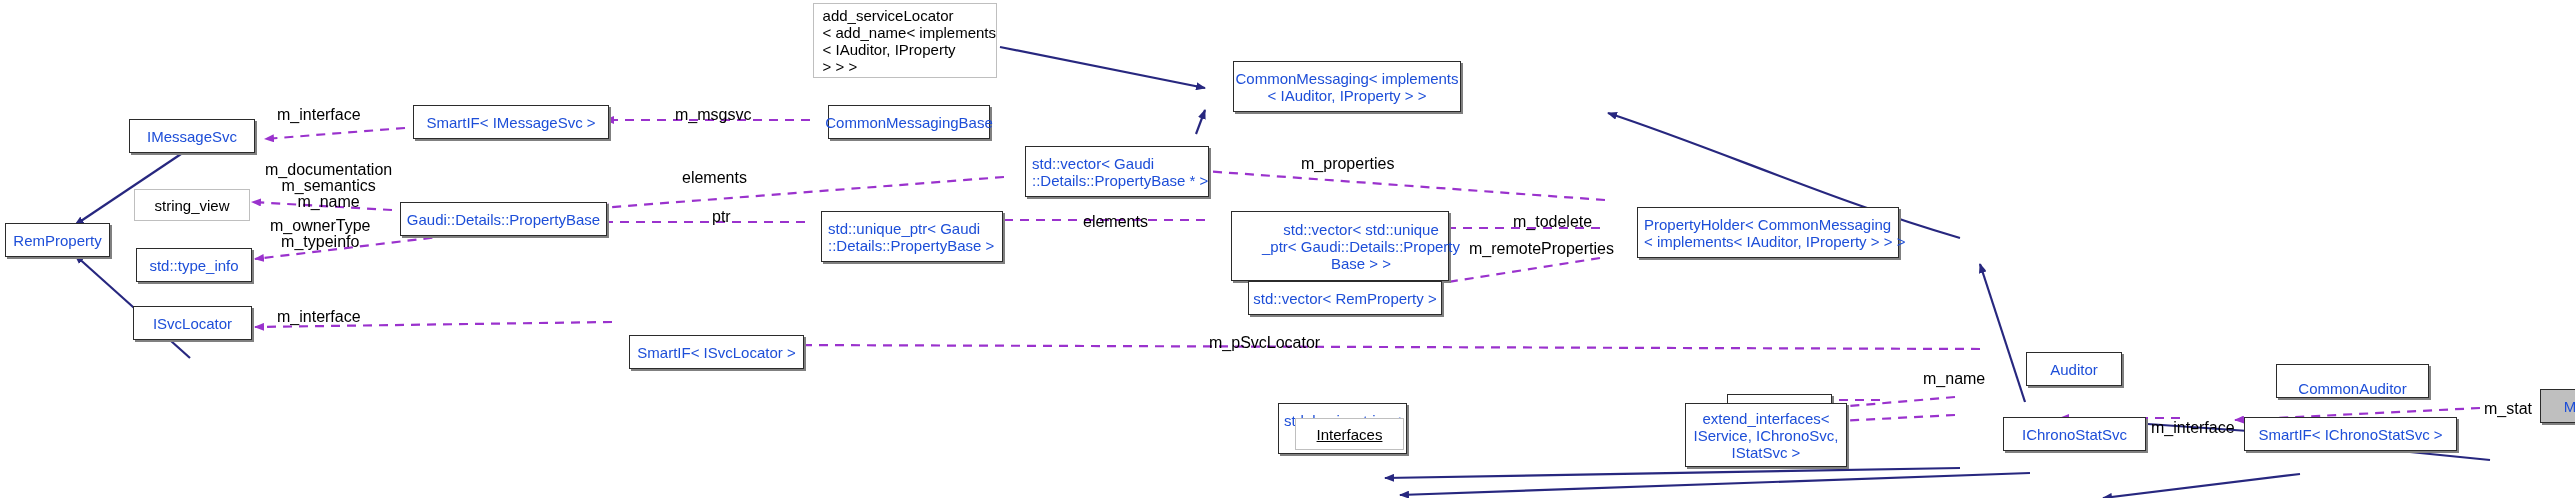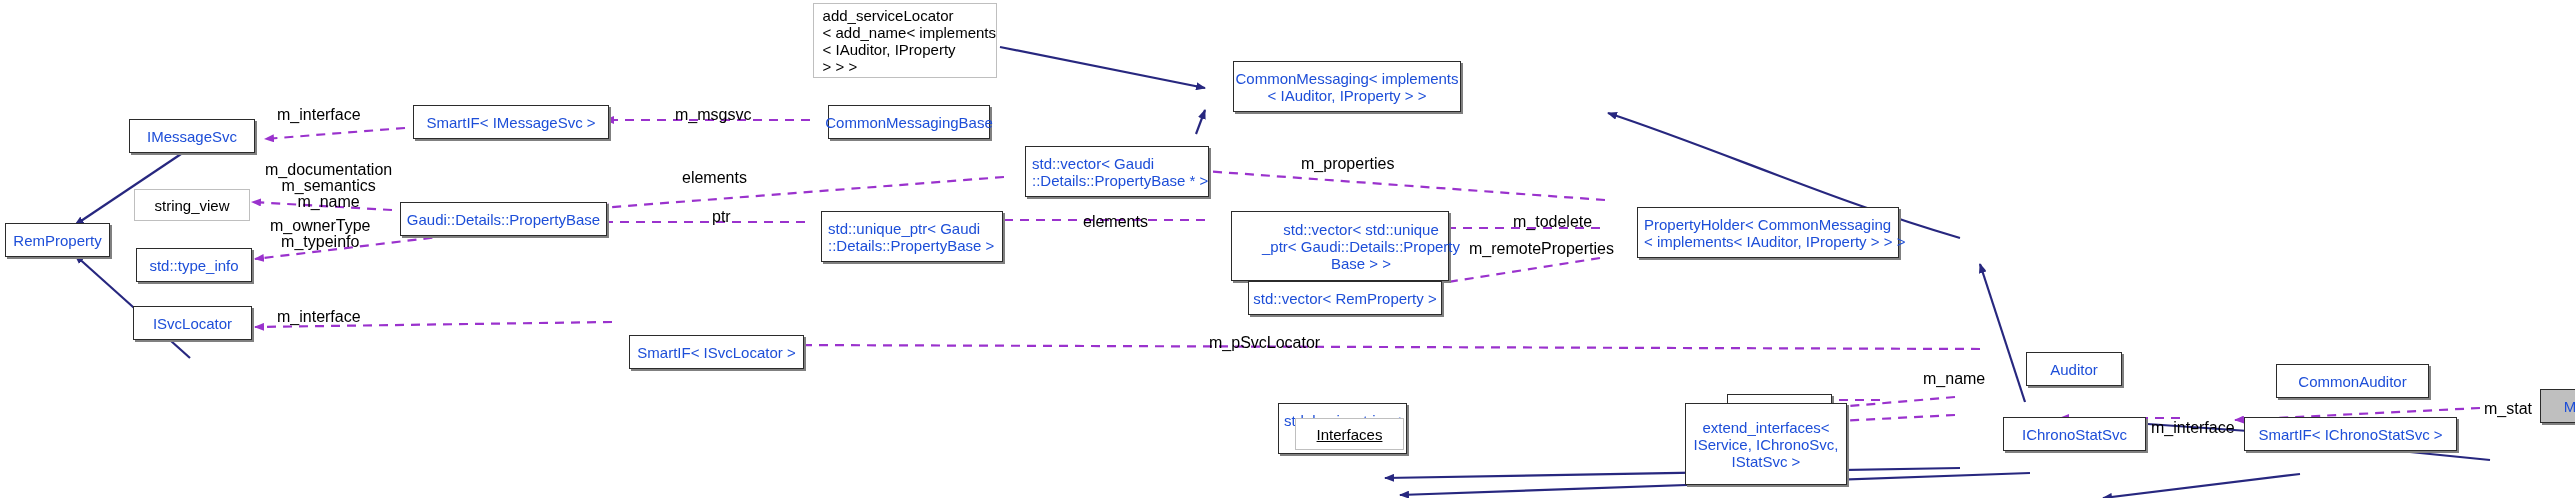"CommonAuditor" div.node { align-items: none -> flex-end }
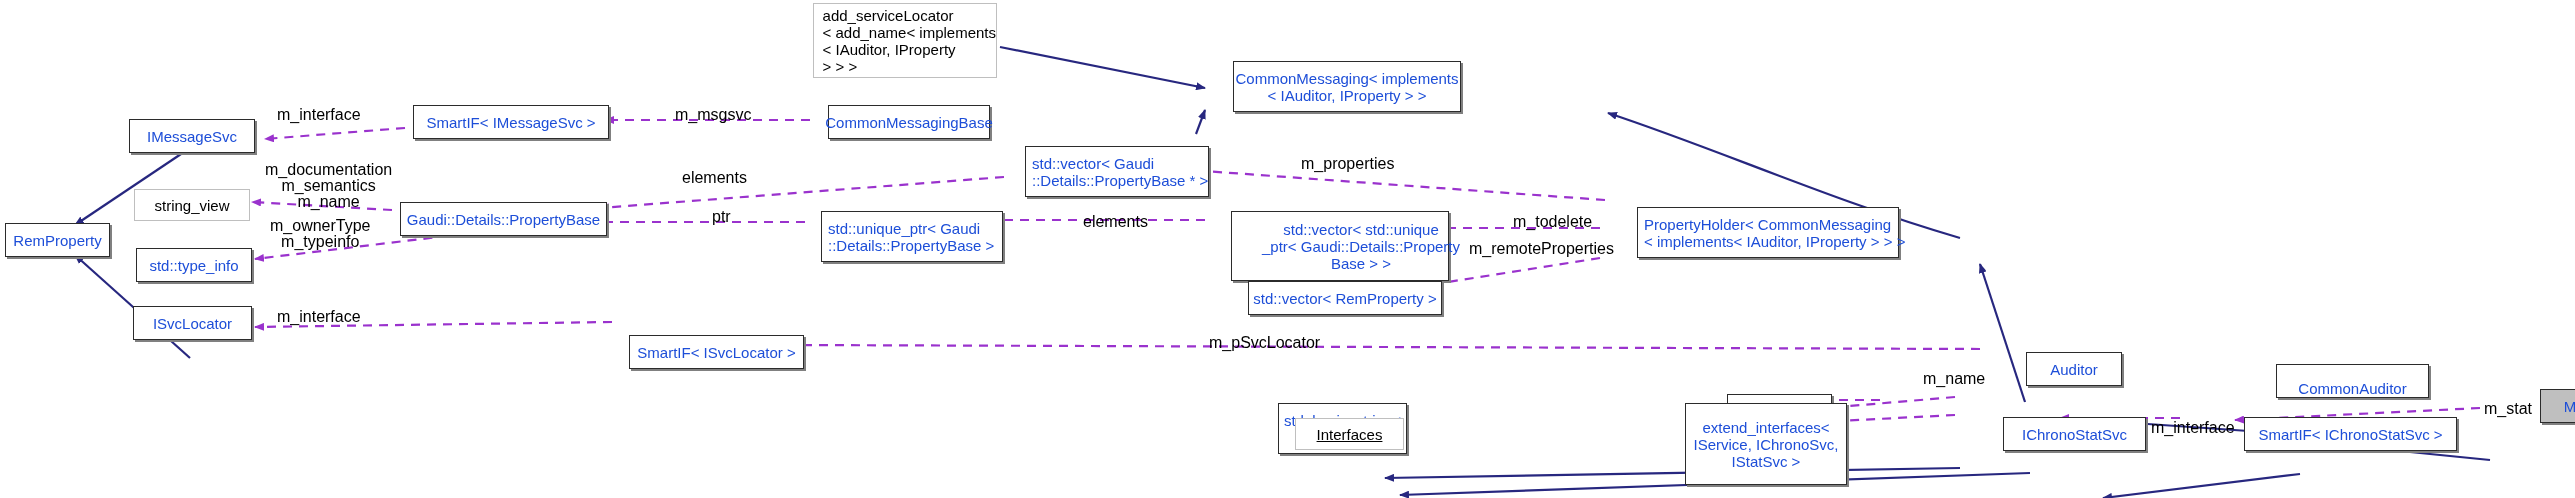"extend_interfaces<" div.node { height: 82px -> 64px }
